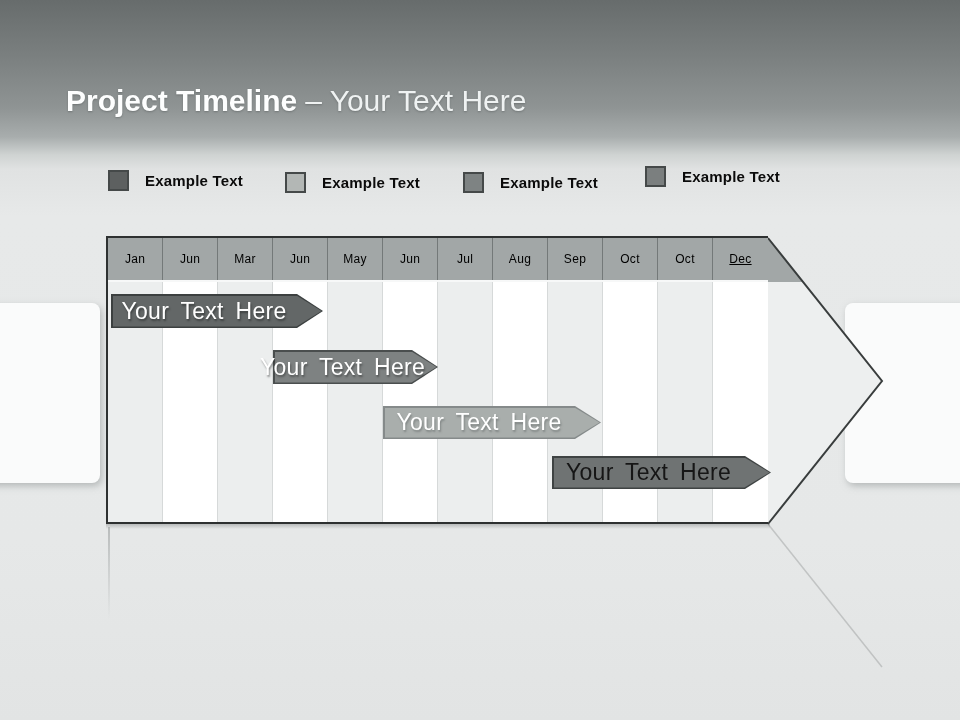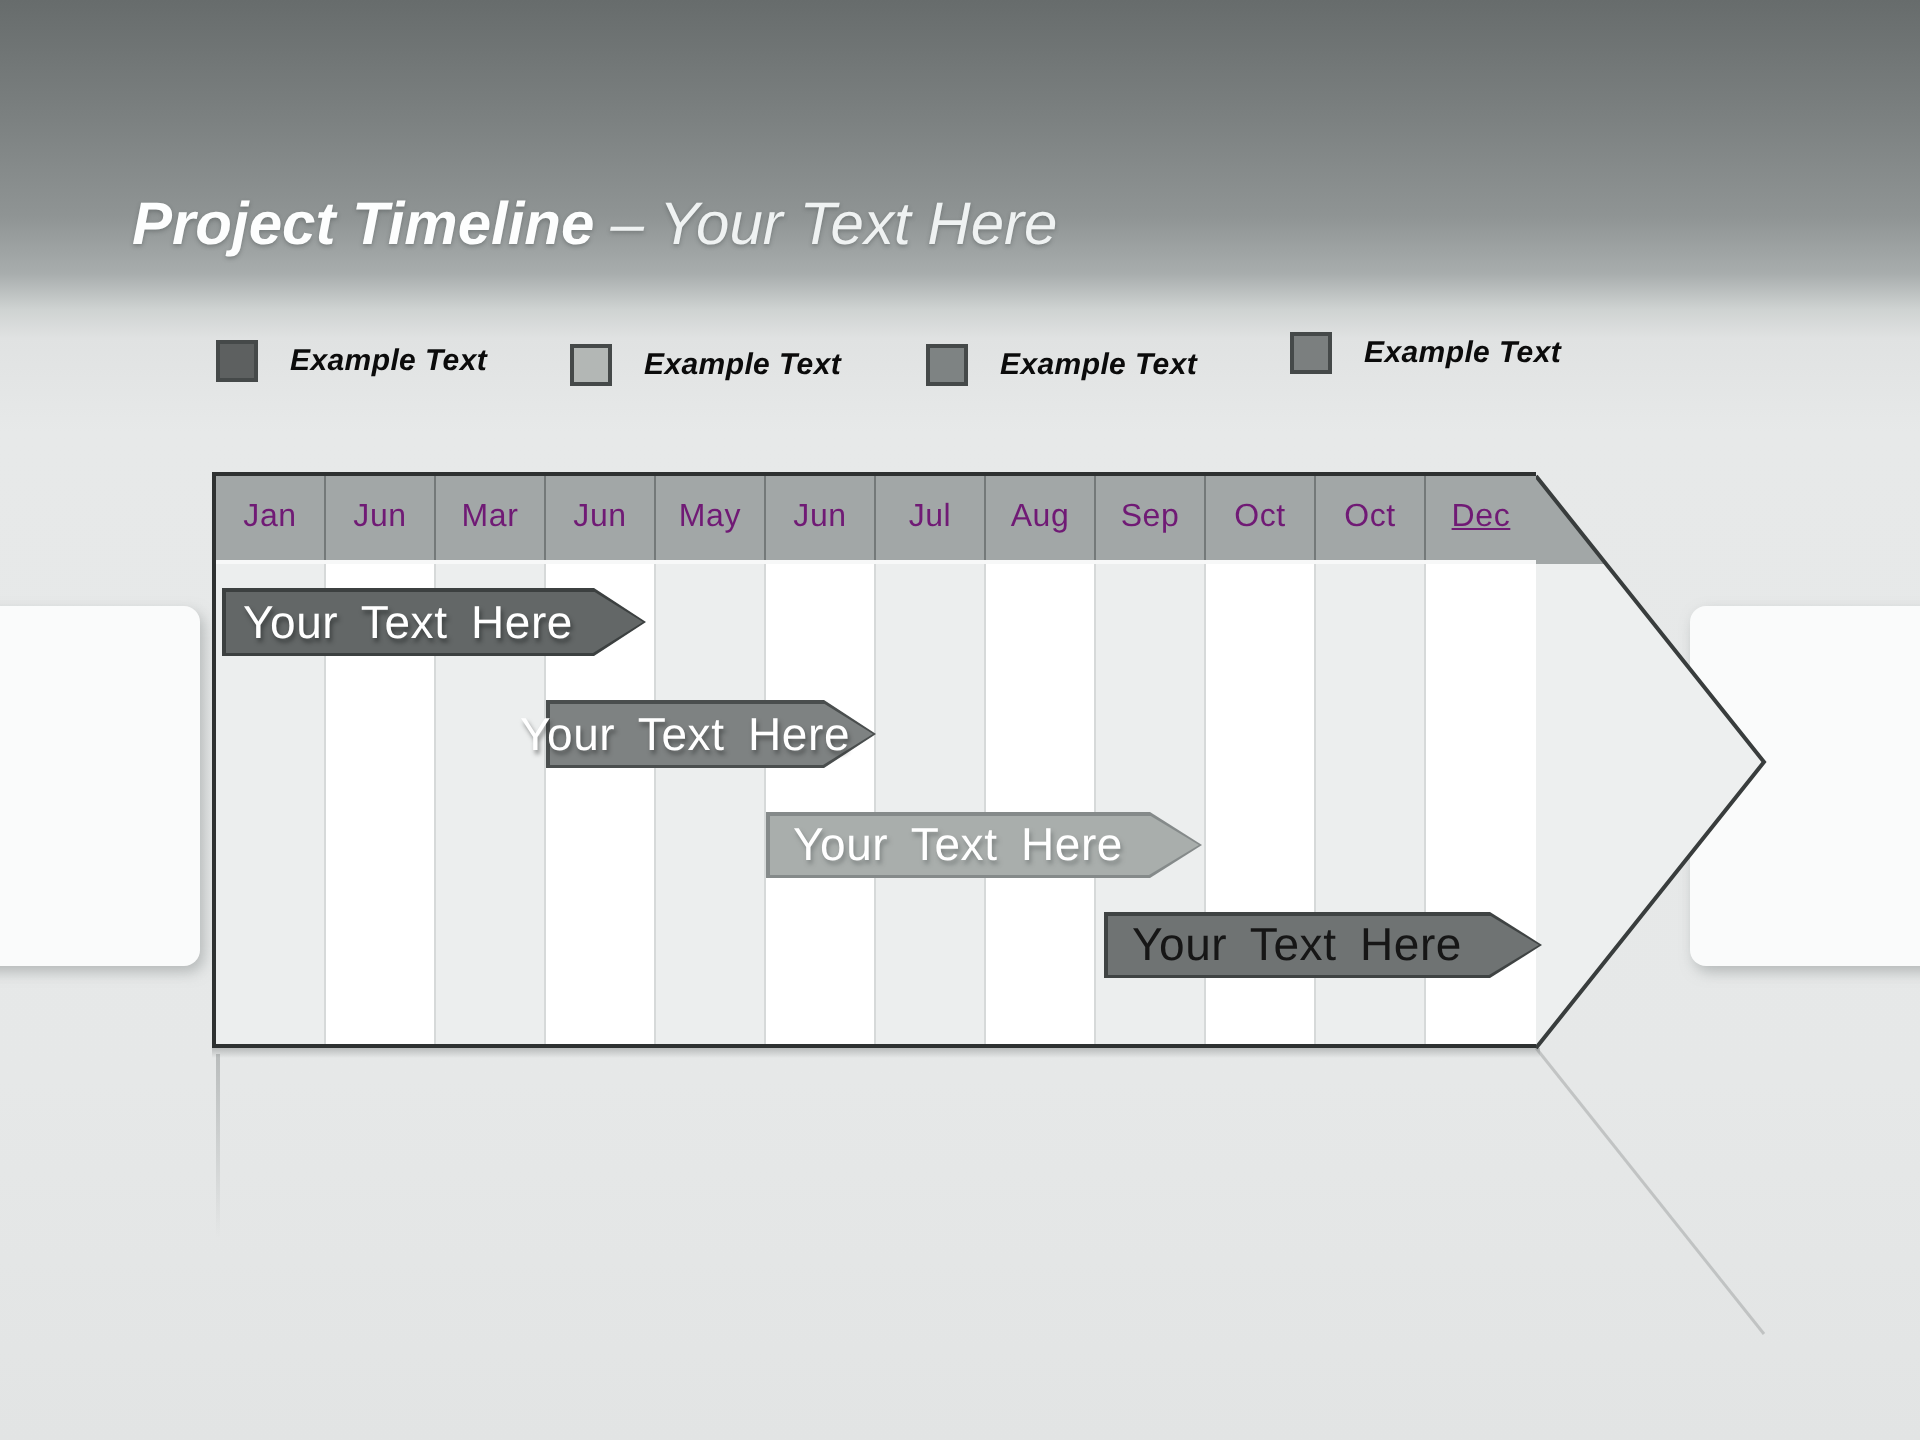"Project Timeline – Your Text" .title { font-style: italic -> none; top: 76px -> 64px }
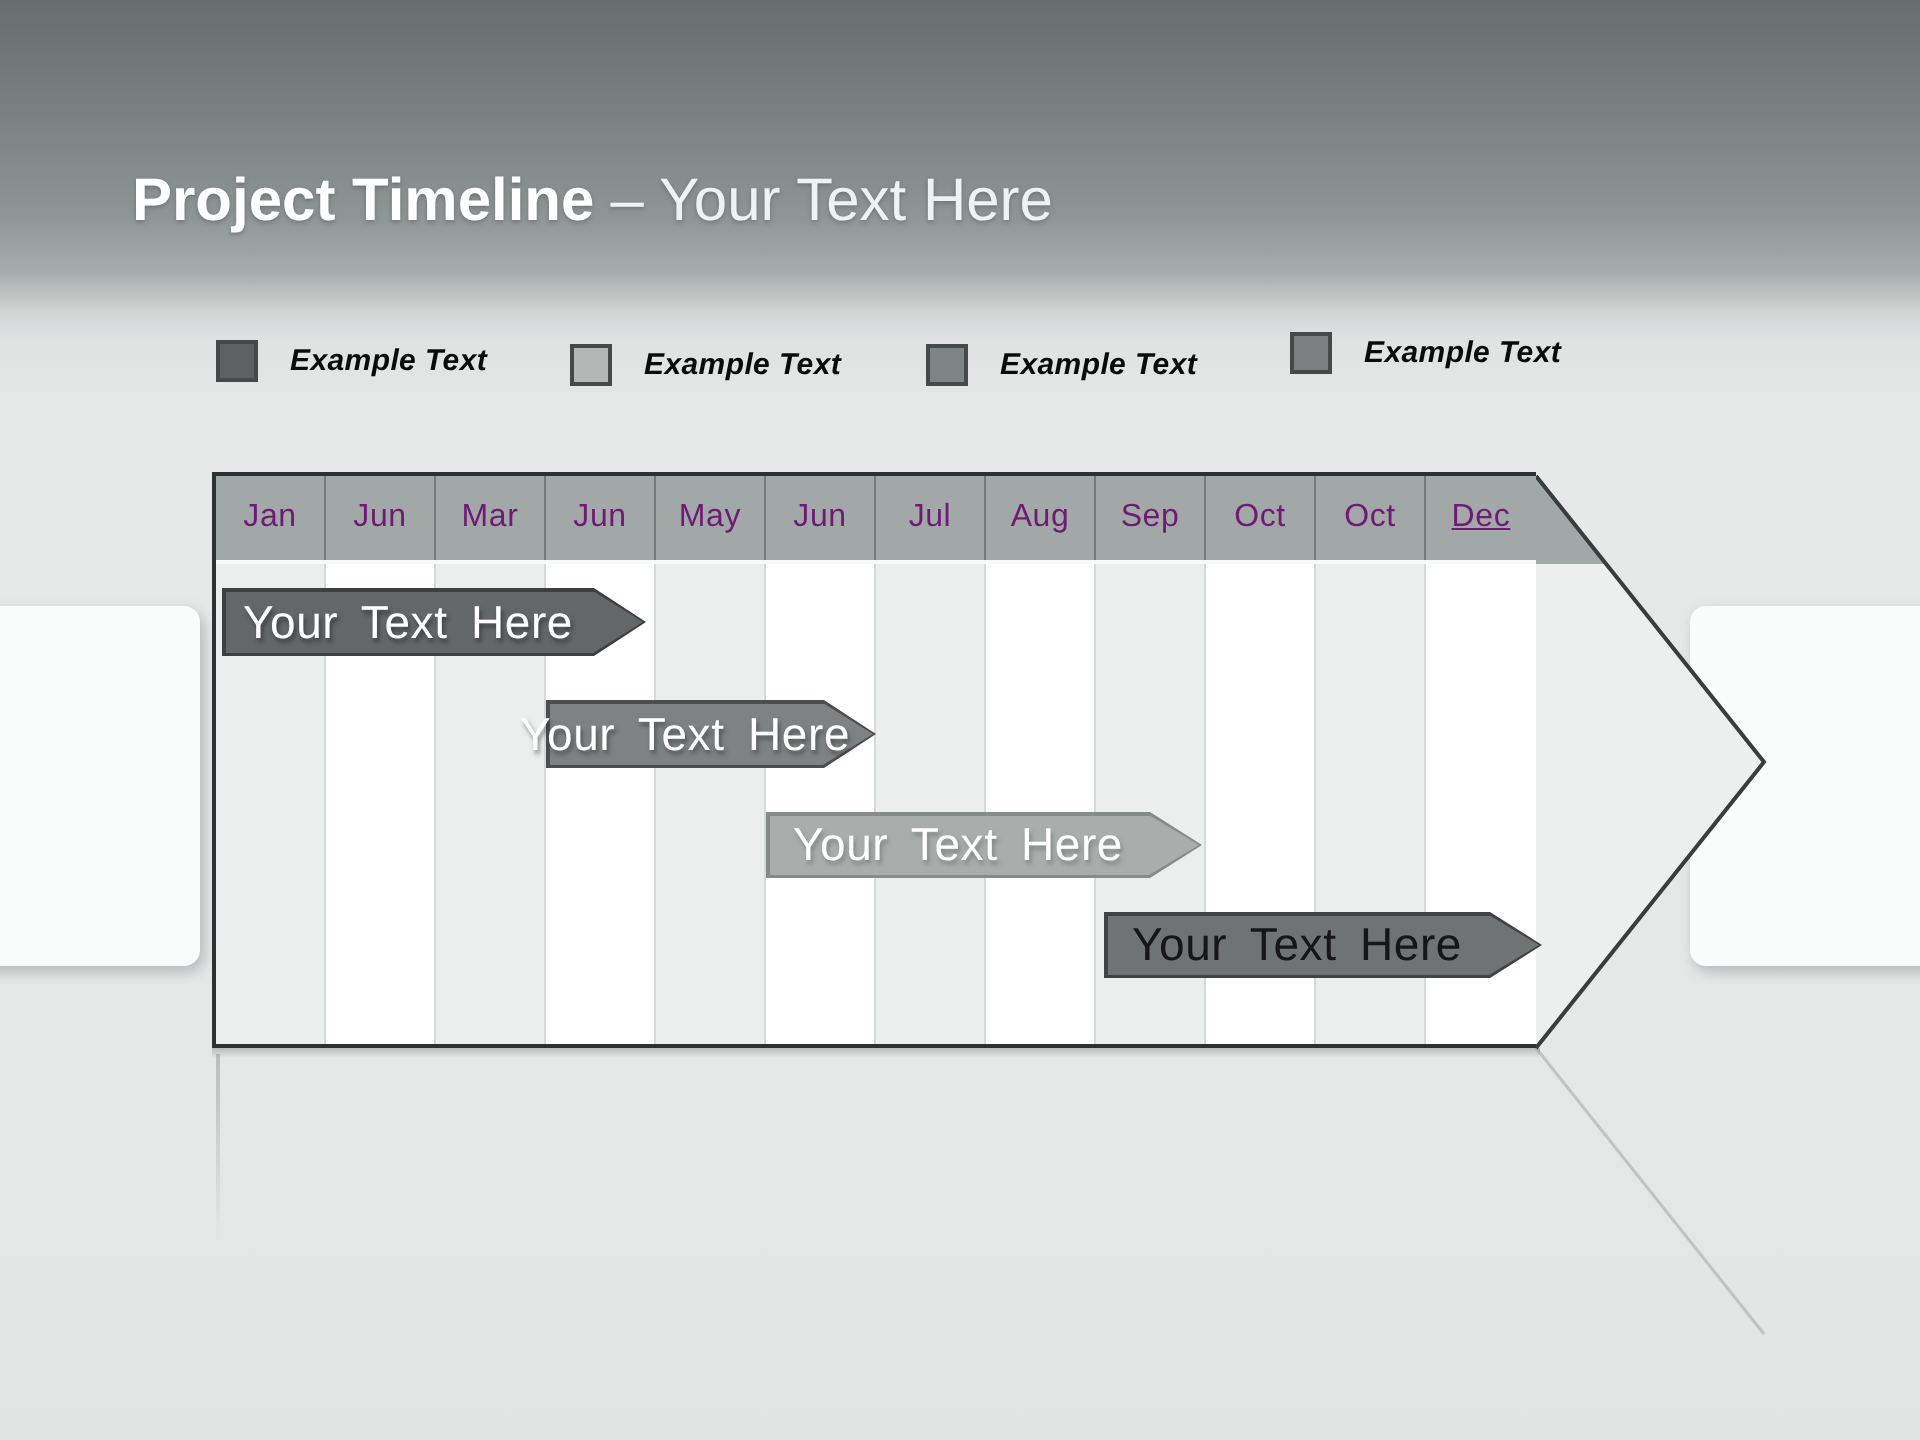"Example Text" .legend-item .lg-label { font-style: italic -> none }
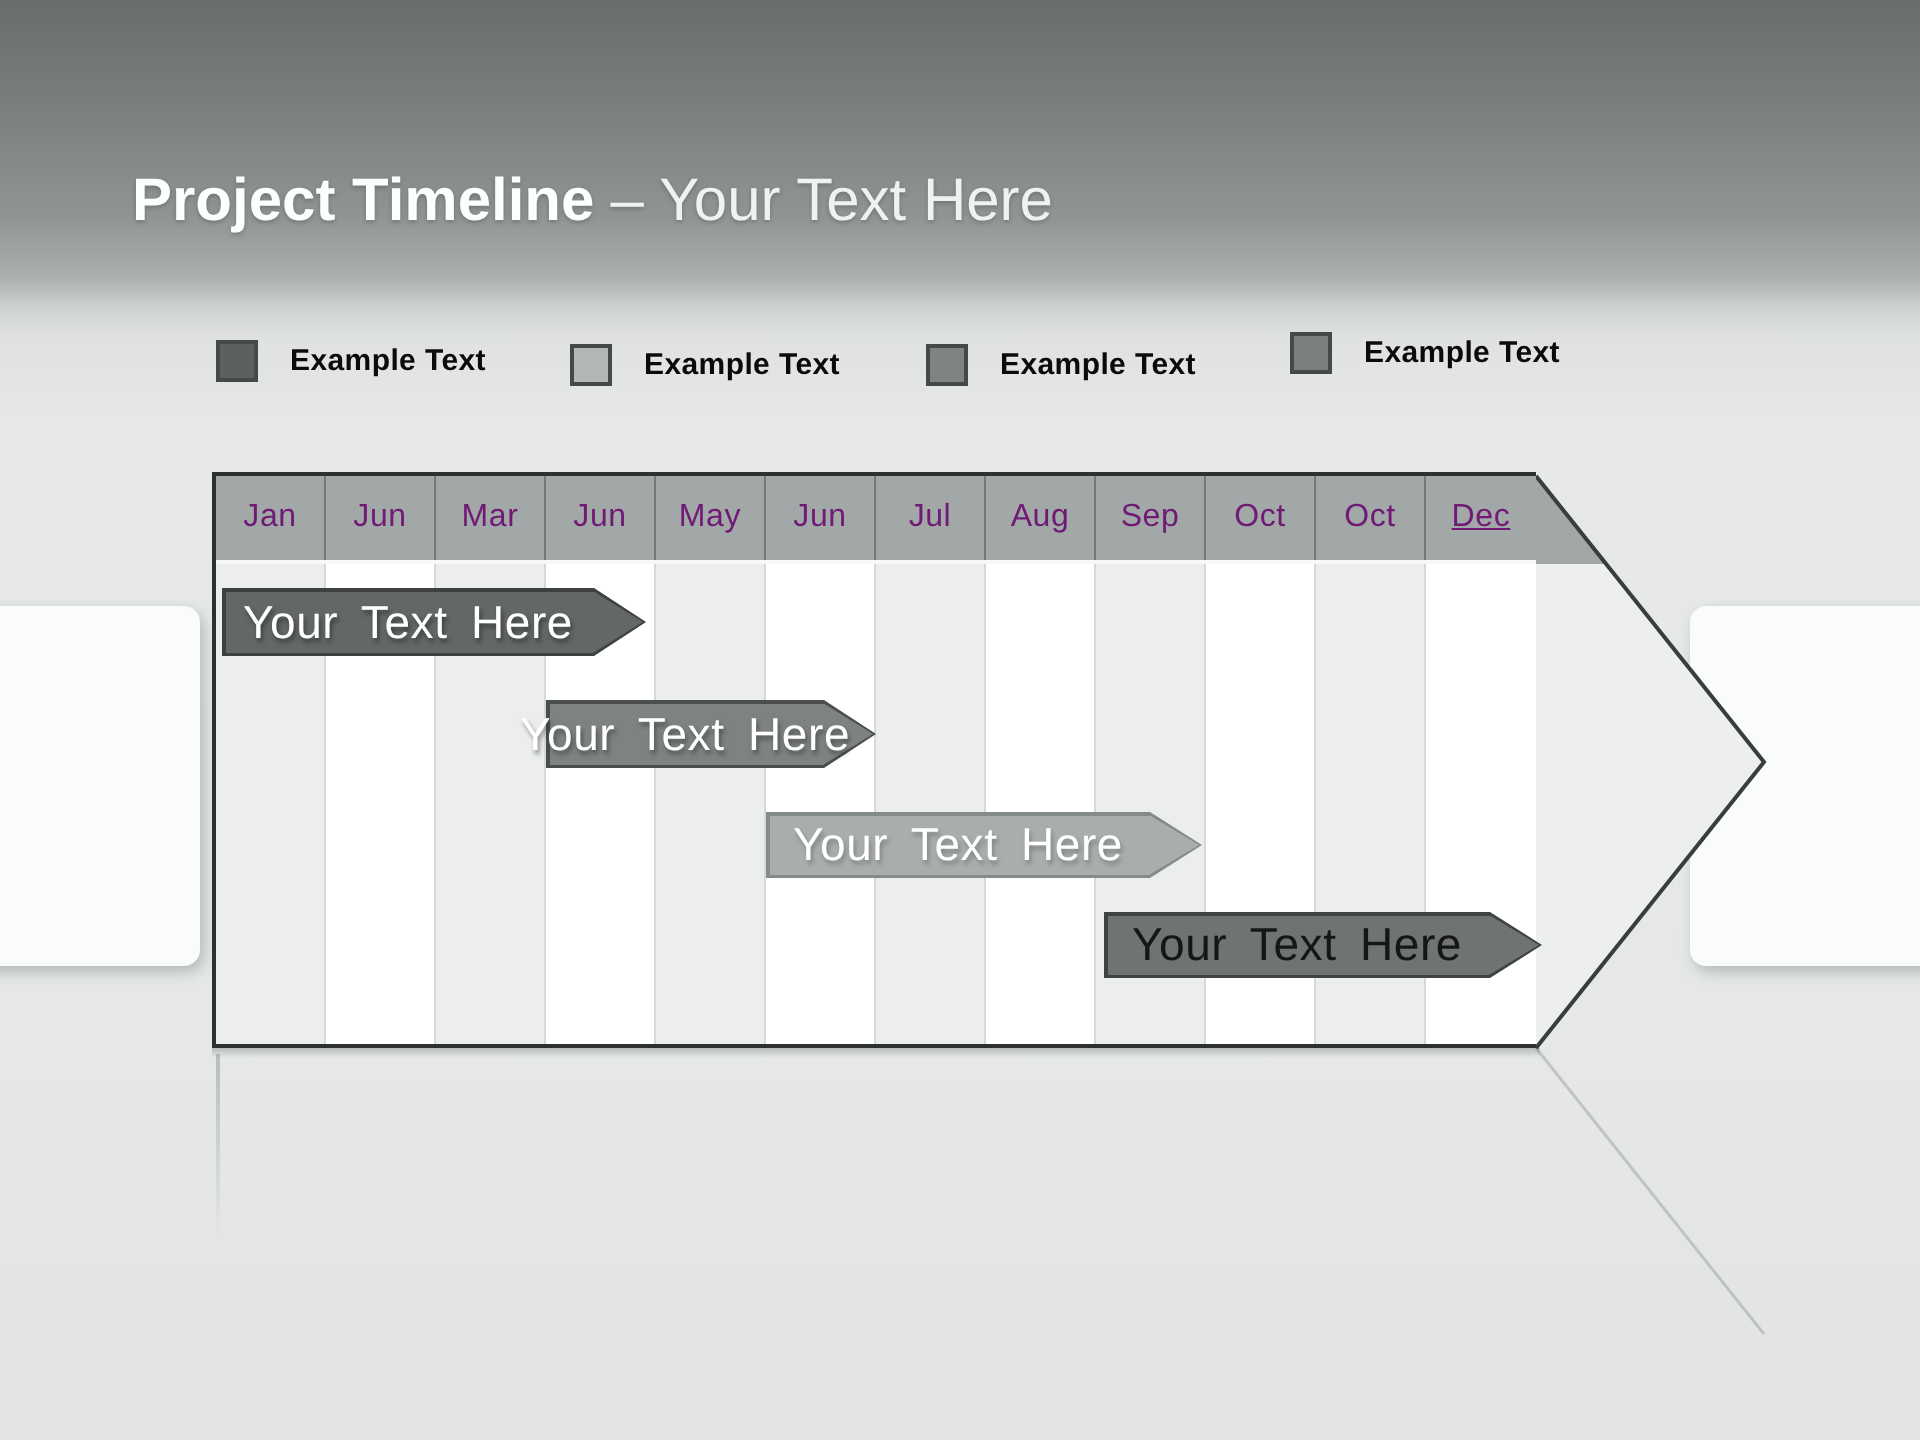"Jan" .month-cell { color: #701a75 -> #000000; font-size: 16px -> 12px }
